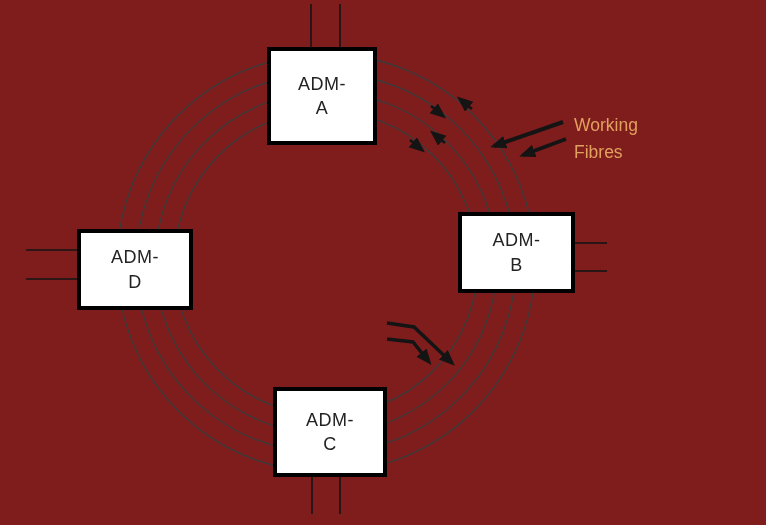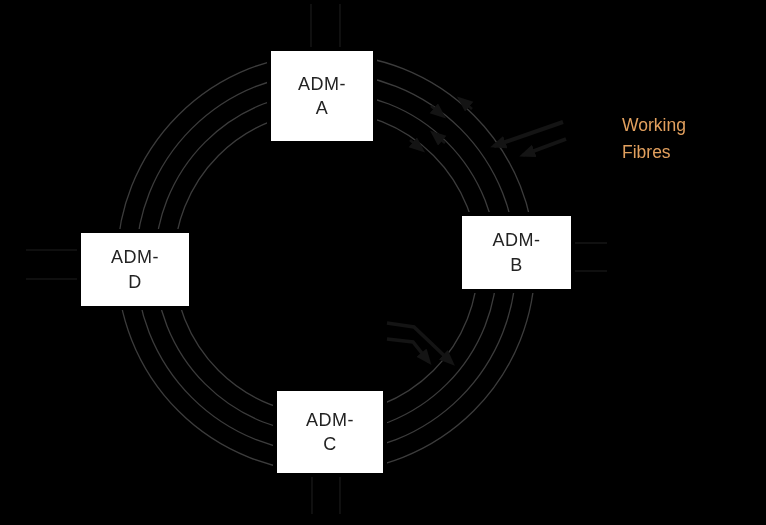"ADM-" .canvas { background: #000000 -> #7f1d1d }
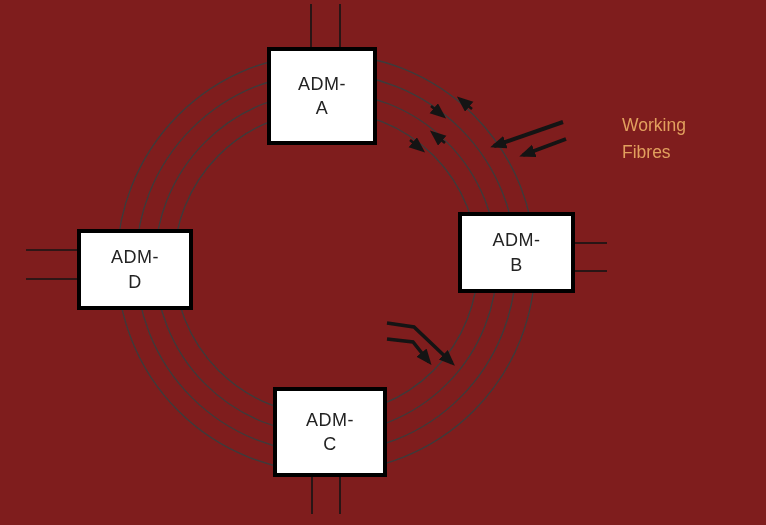"Working Fibres" .fig-label.working { margin-left: 48px -> none }
